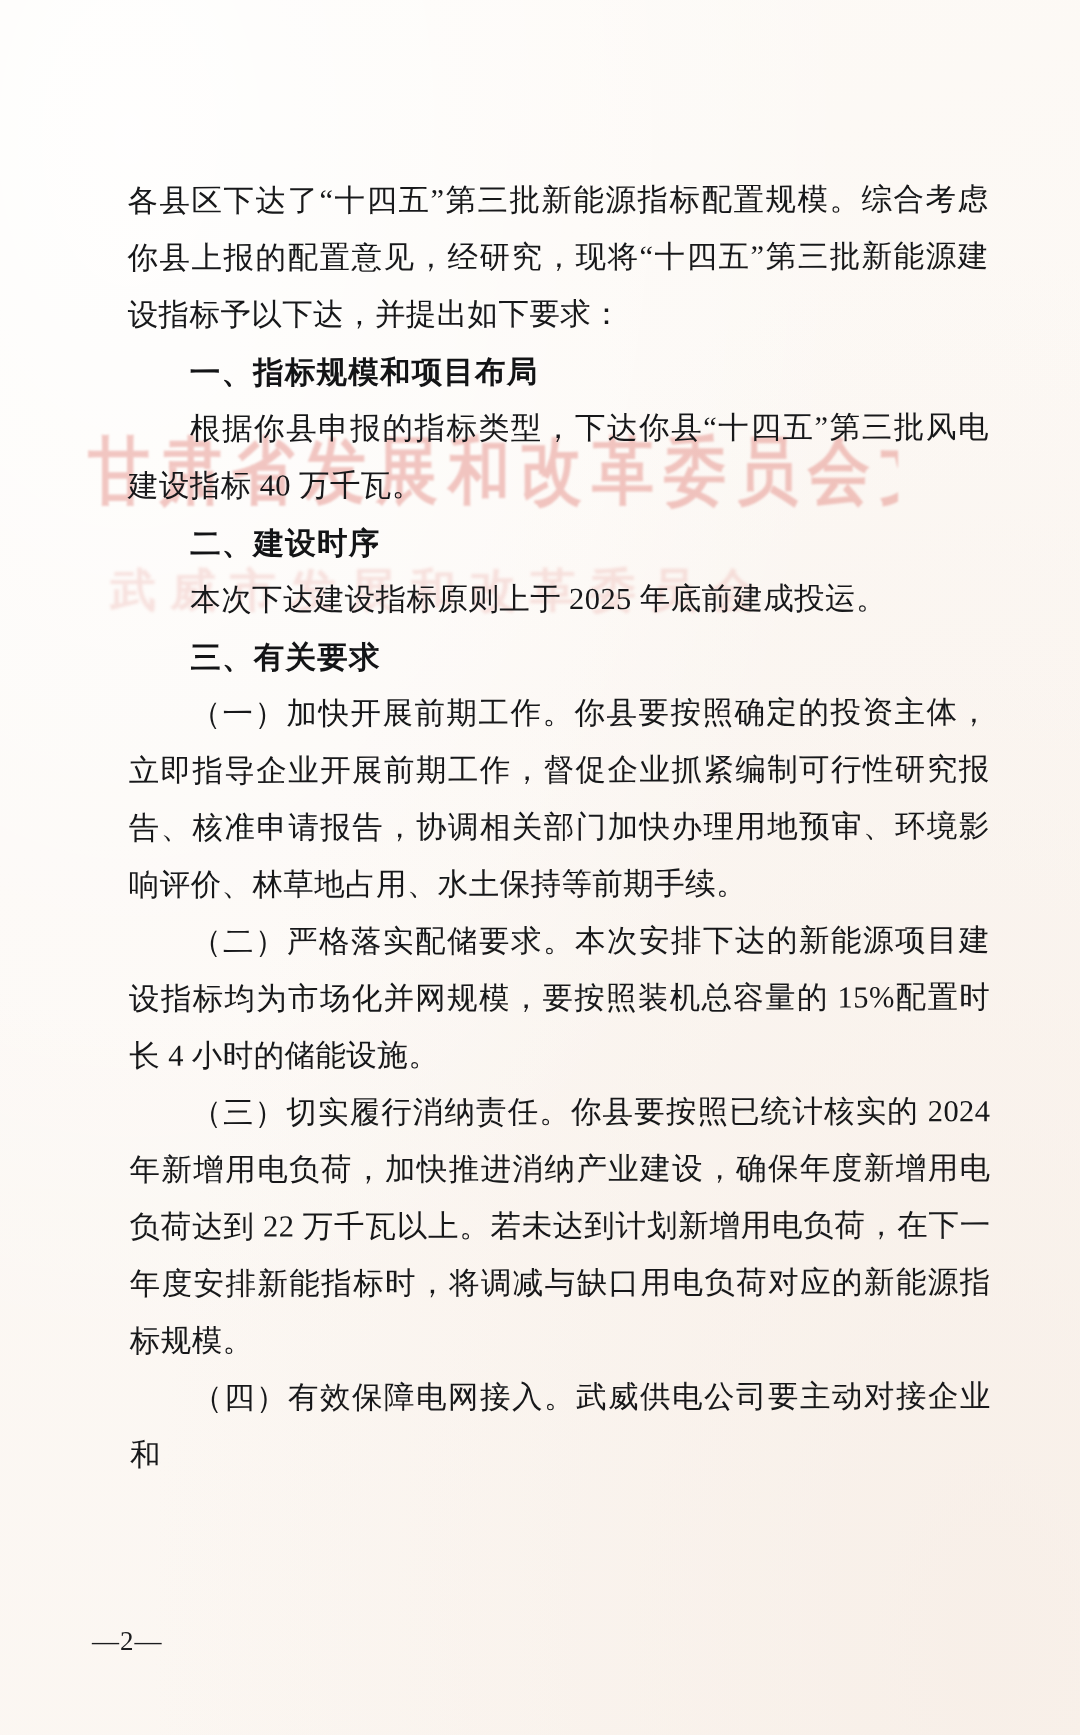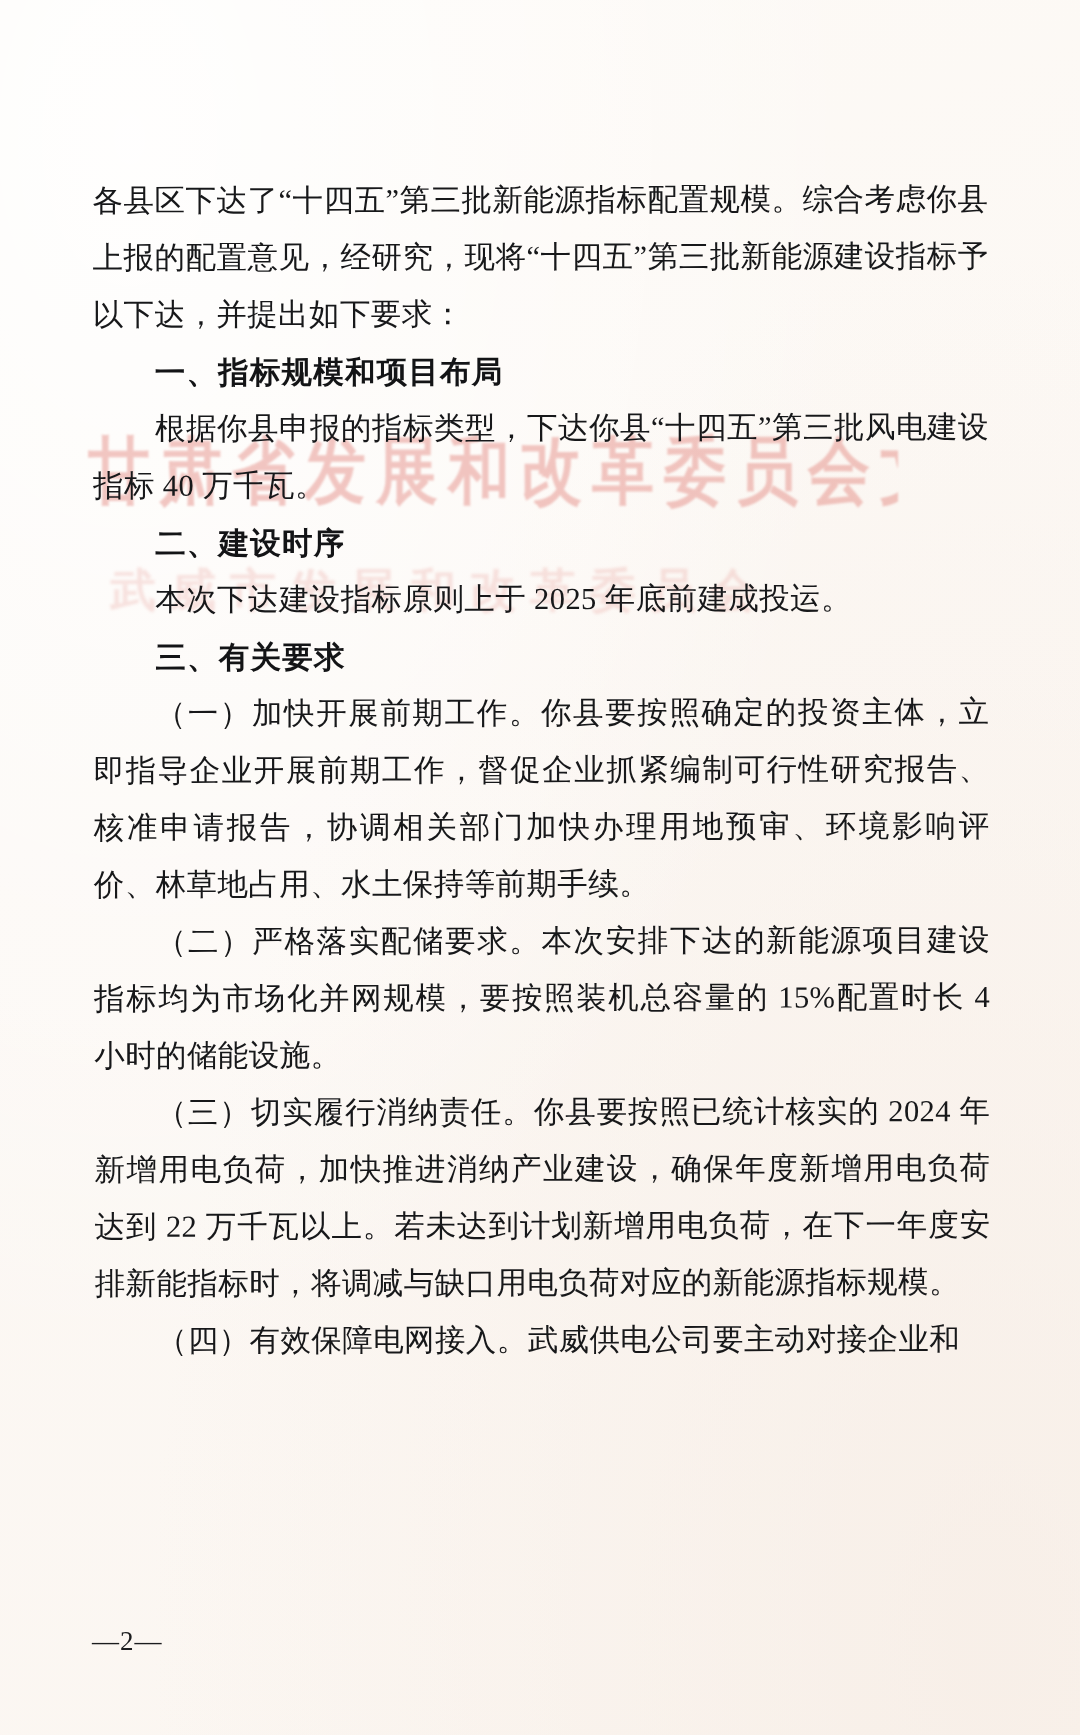"各县区下达了“十四五”第三批新能源指标配置规模。综合考虑你县上报的配置意见，经研" .page { padding-left: none -> 35px }
